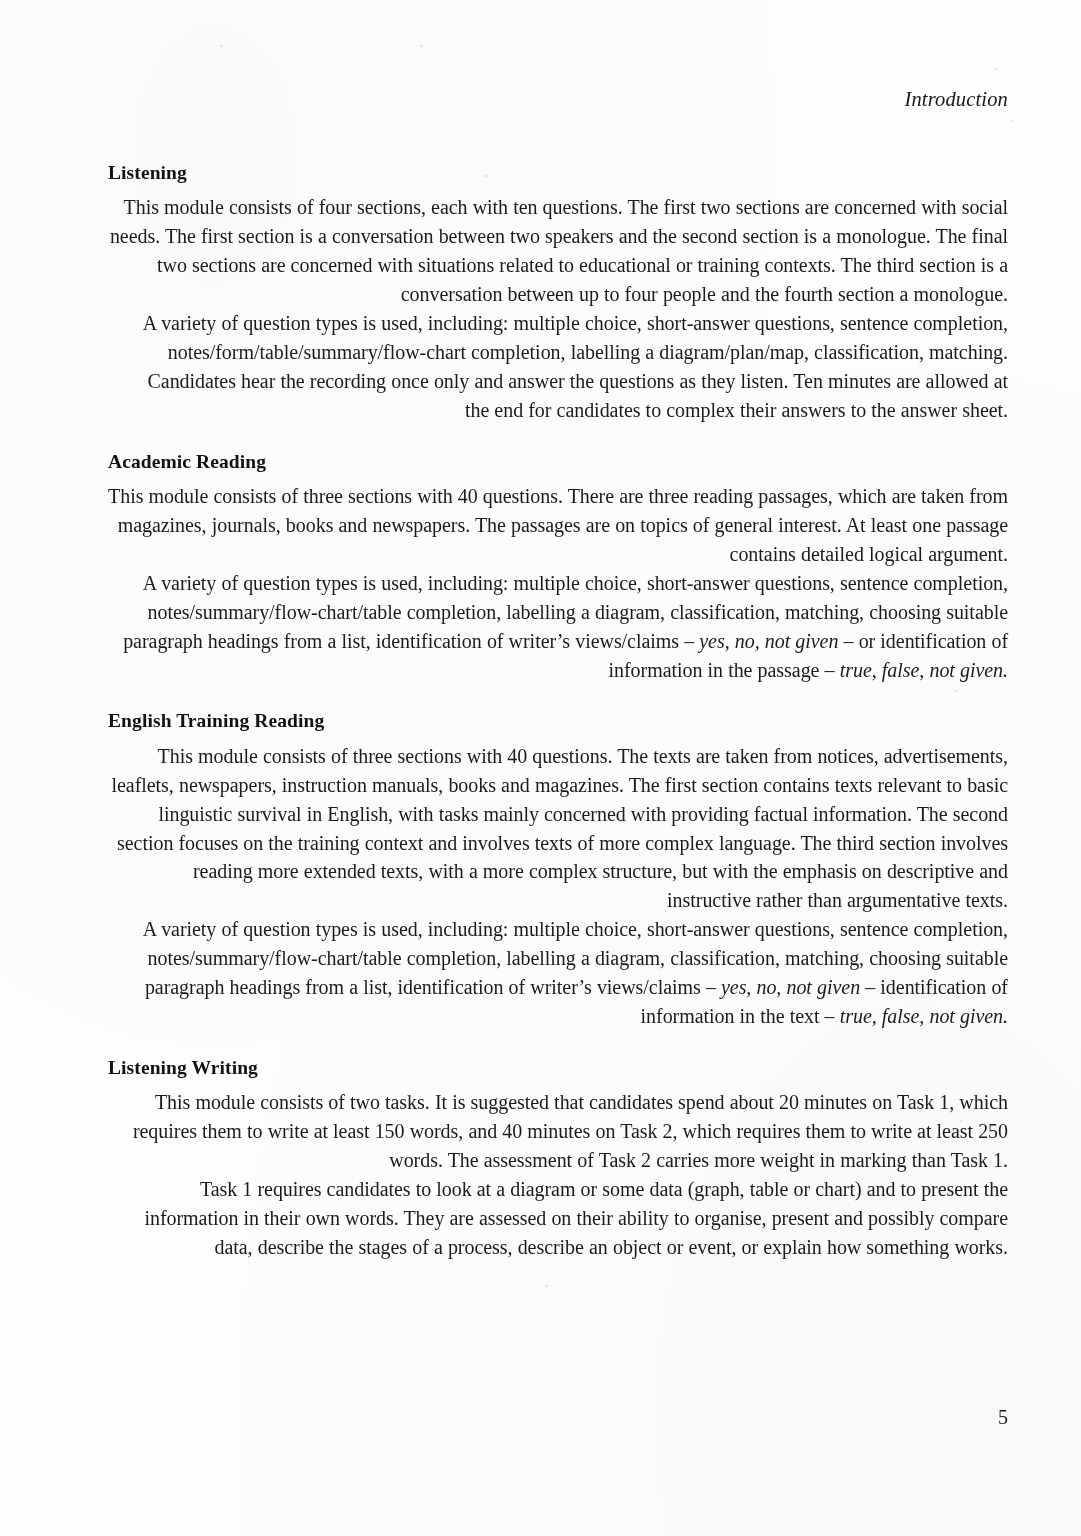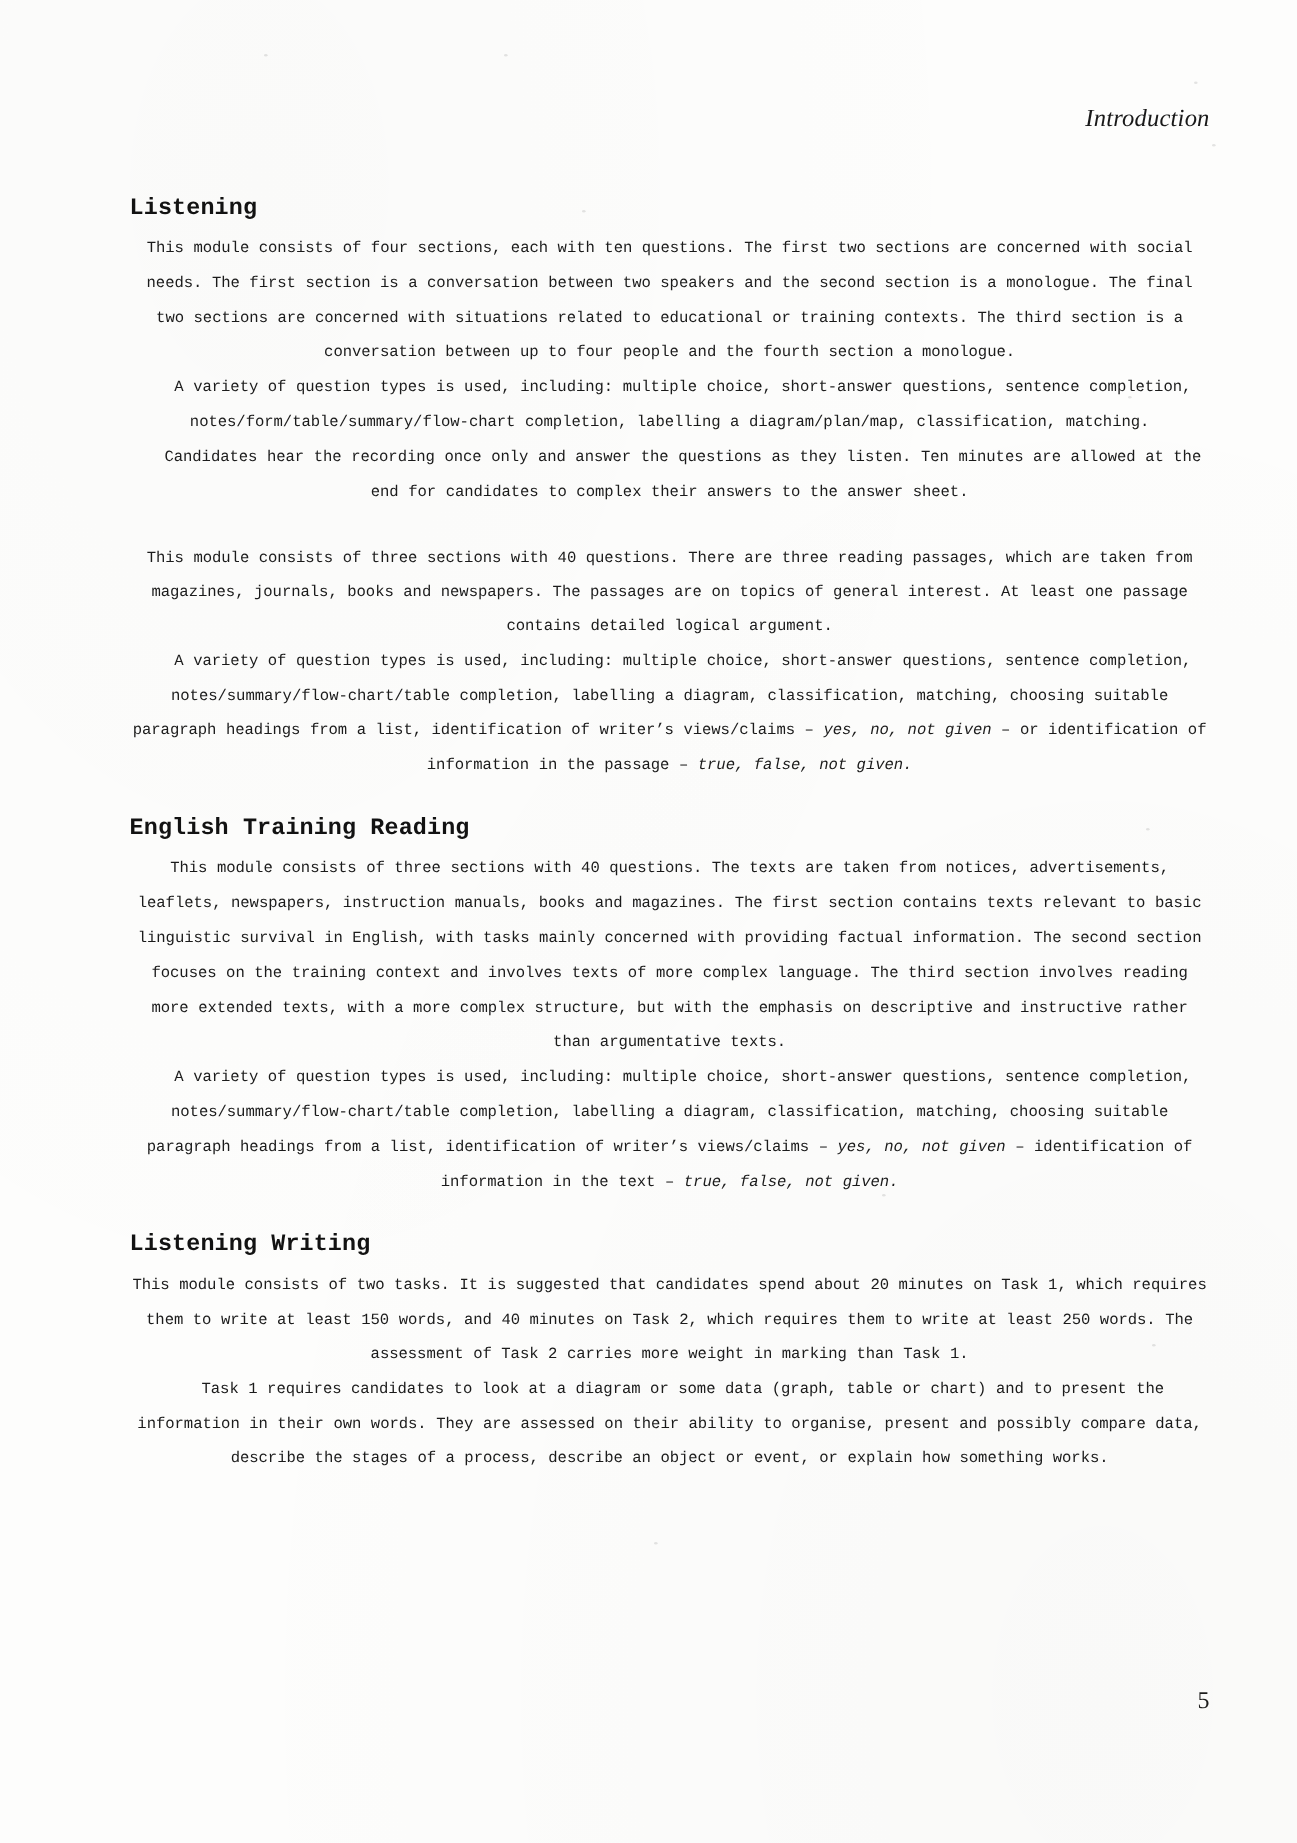"Listening" .body-block { font-family: Liberation Mono, monospace -> none }
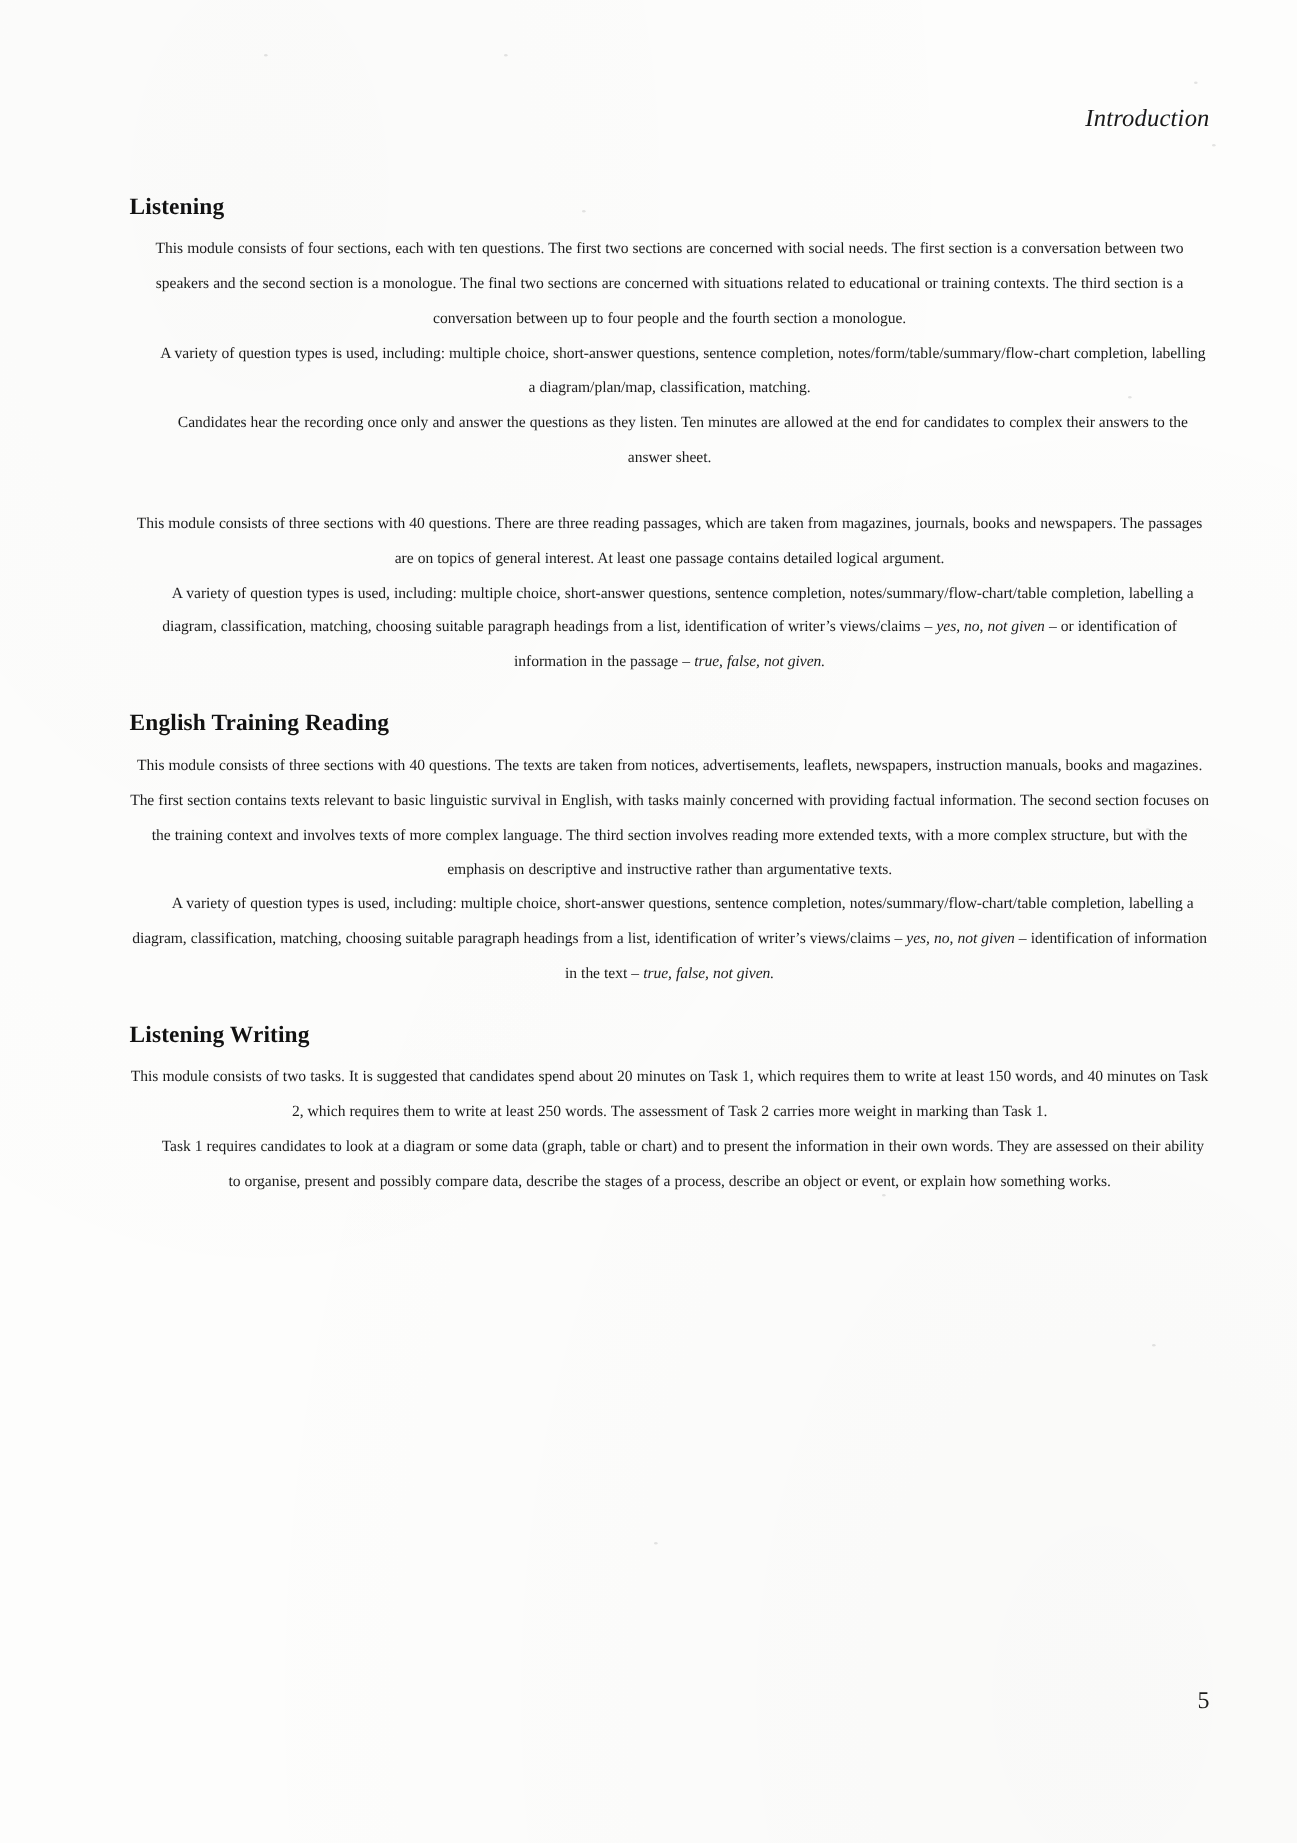"This module consists of four" p.para { font-size: 13px -> 20px; text-align: center -> right }
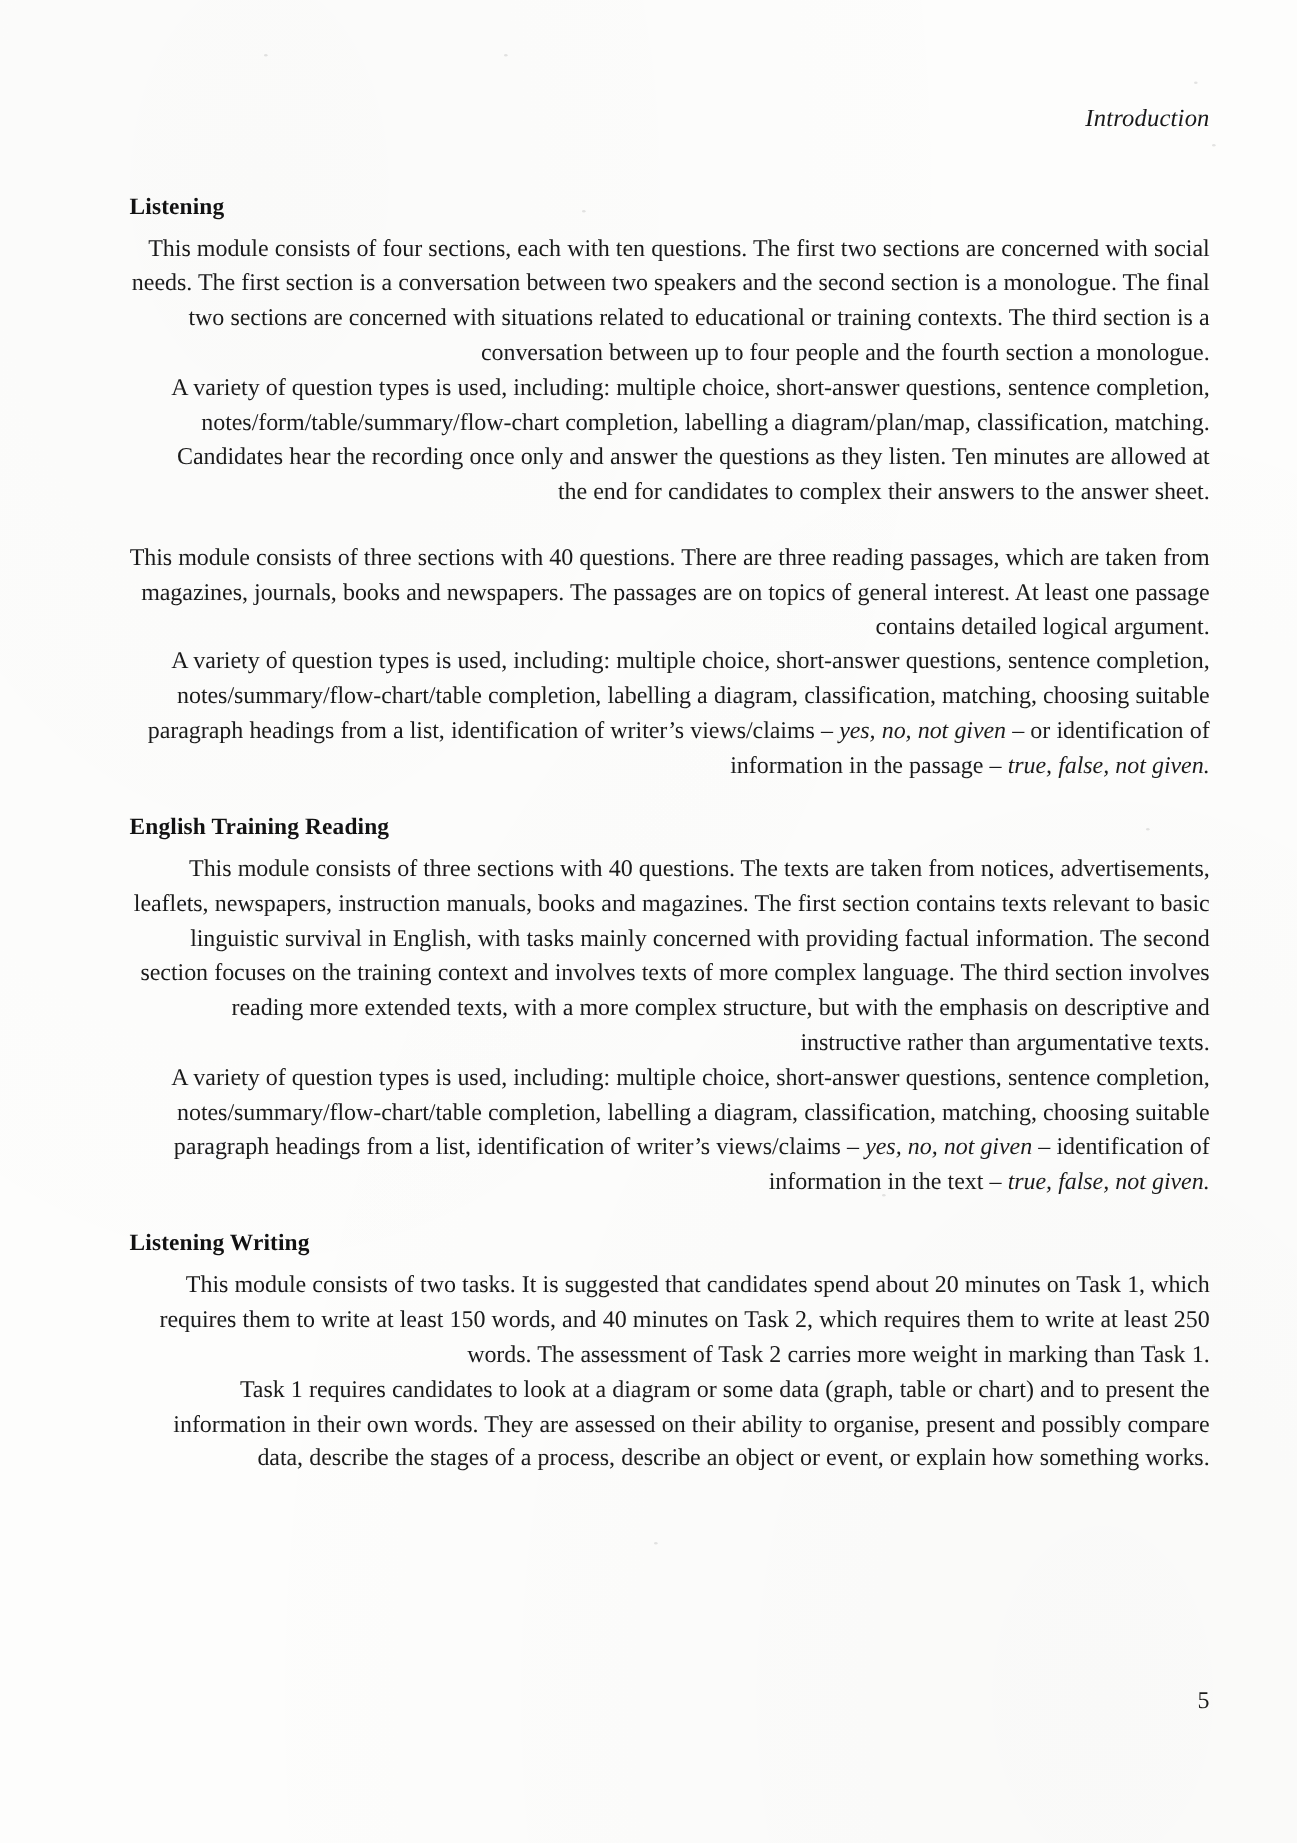"Academic Reading" h2.section-heading { html: none -> <h2>Academic Reading</h2> }
